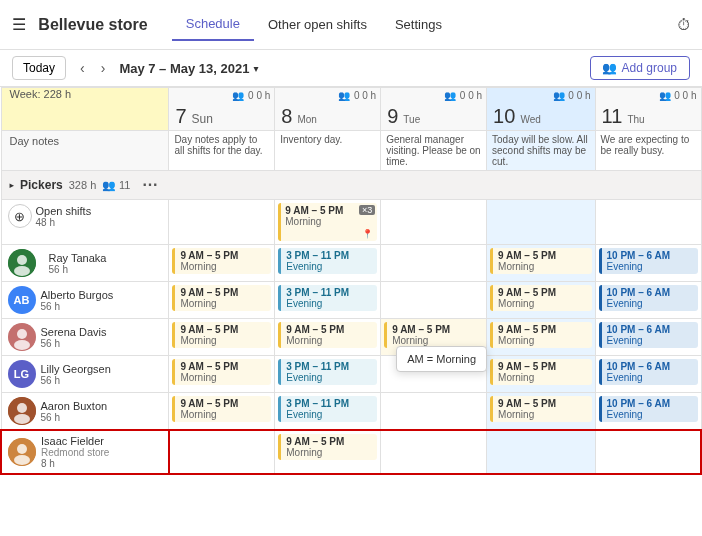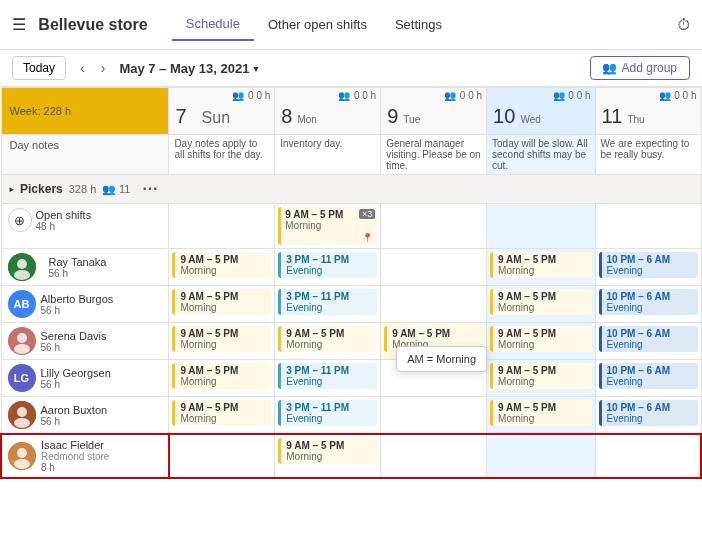"Week: 228 h" td { background: #eab308 -> #fef9c3; padding: 17px 8px -> 0 8px }
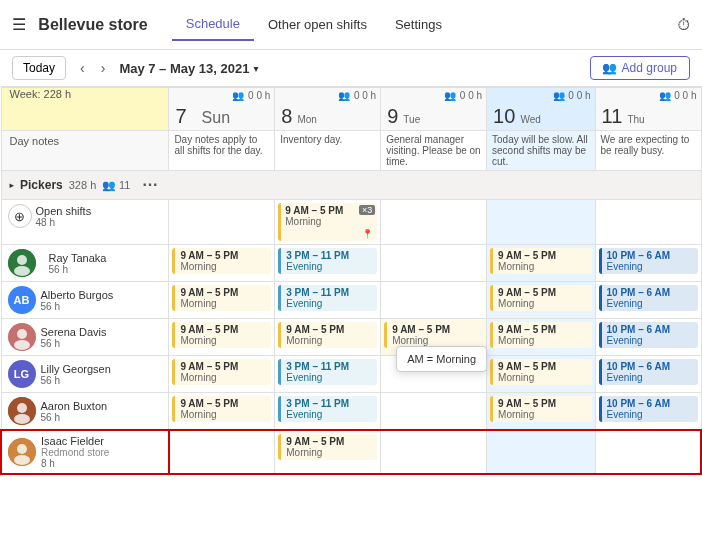"Sun" span { font-size: 16px -> 12px; margin-left: 12px -> 2px }
